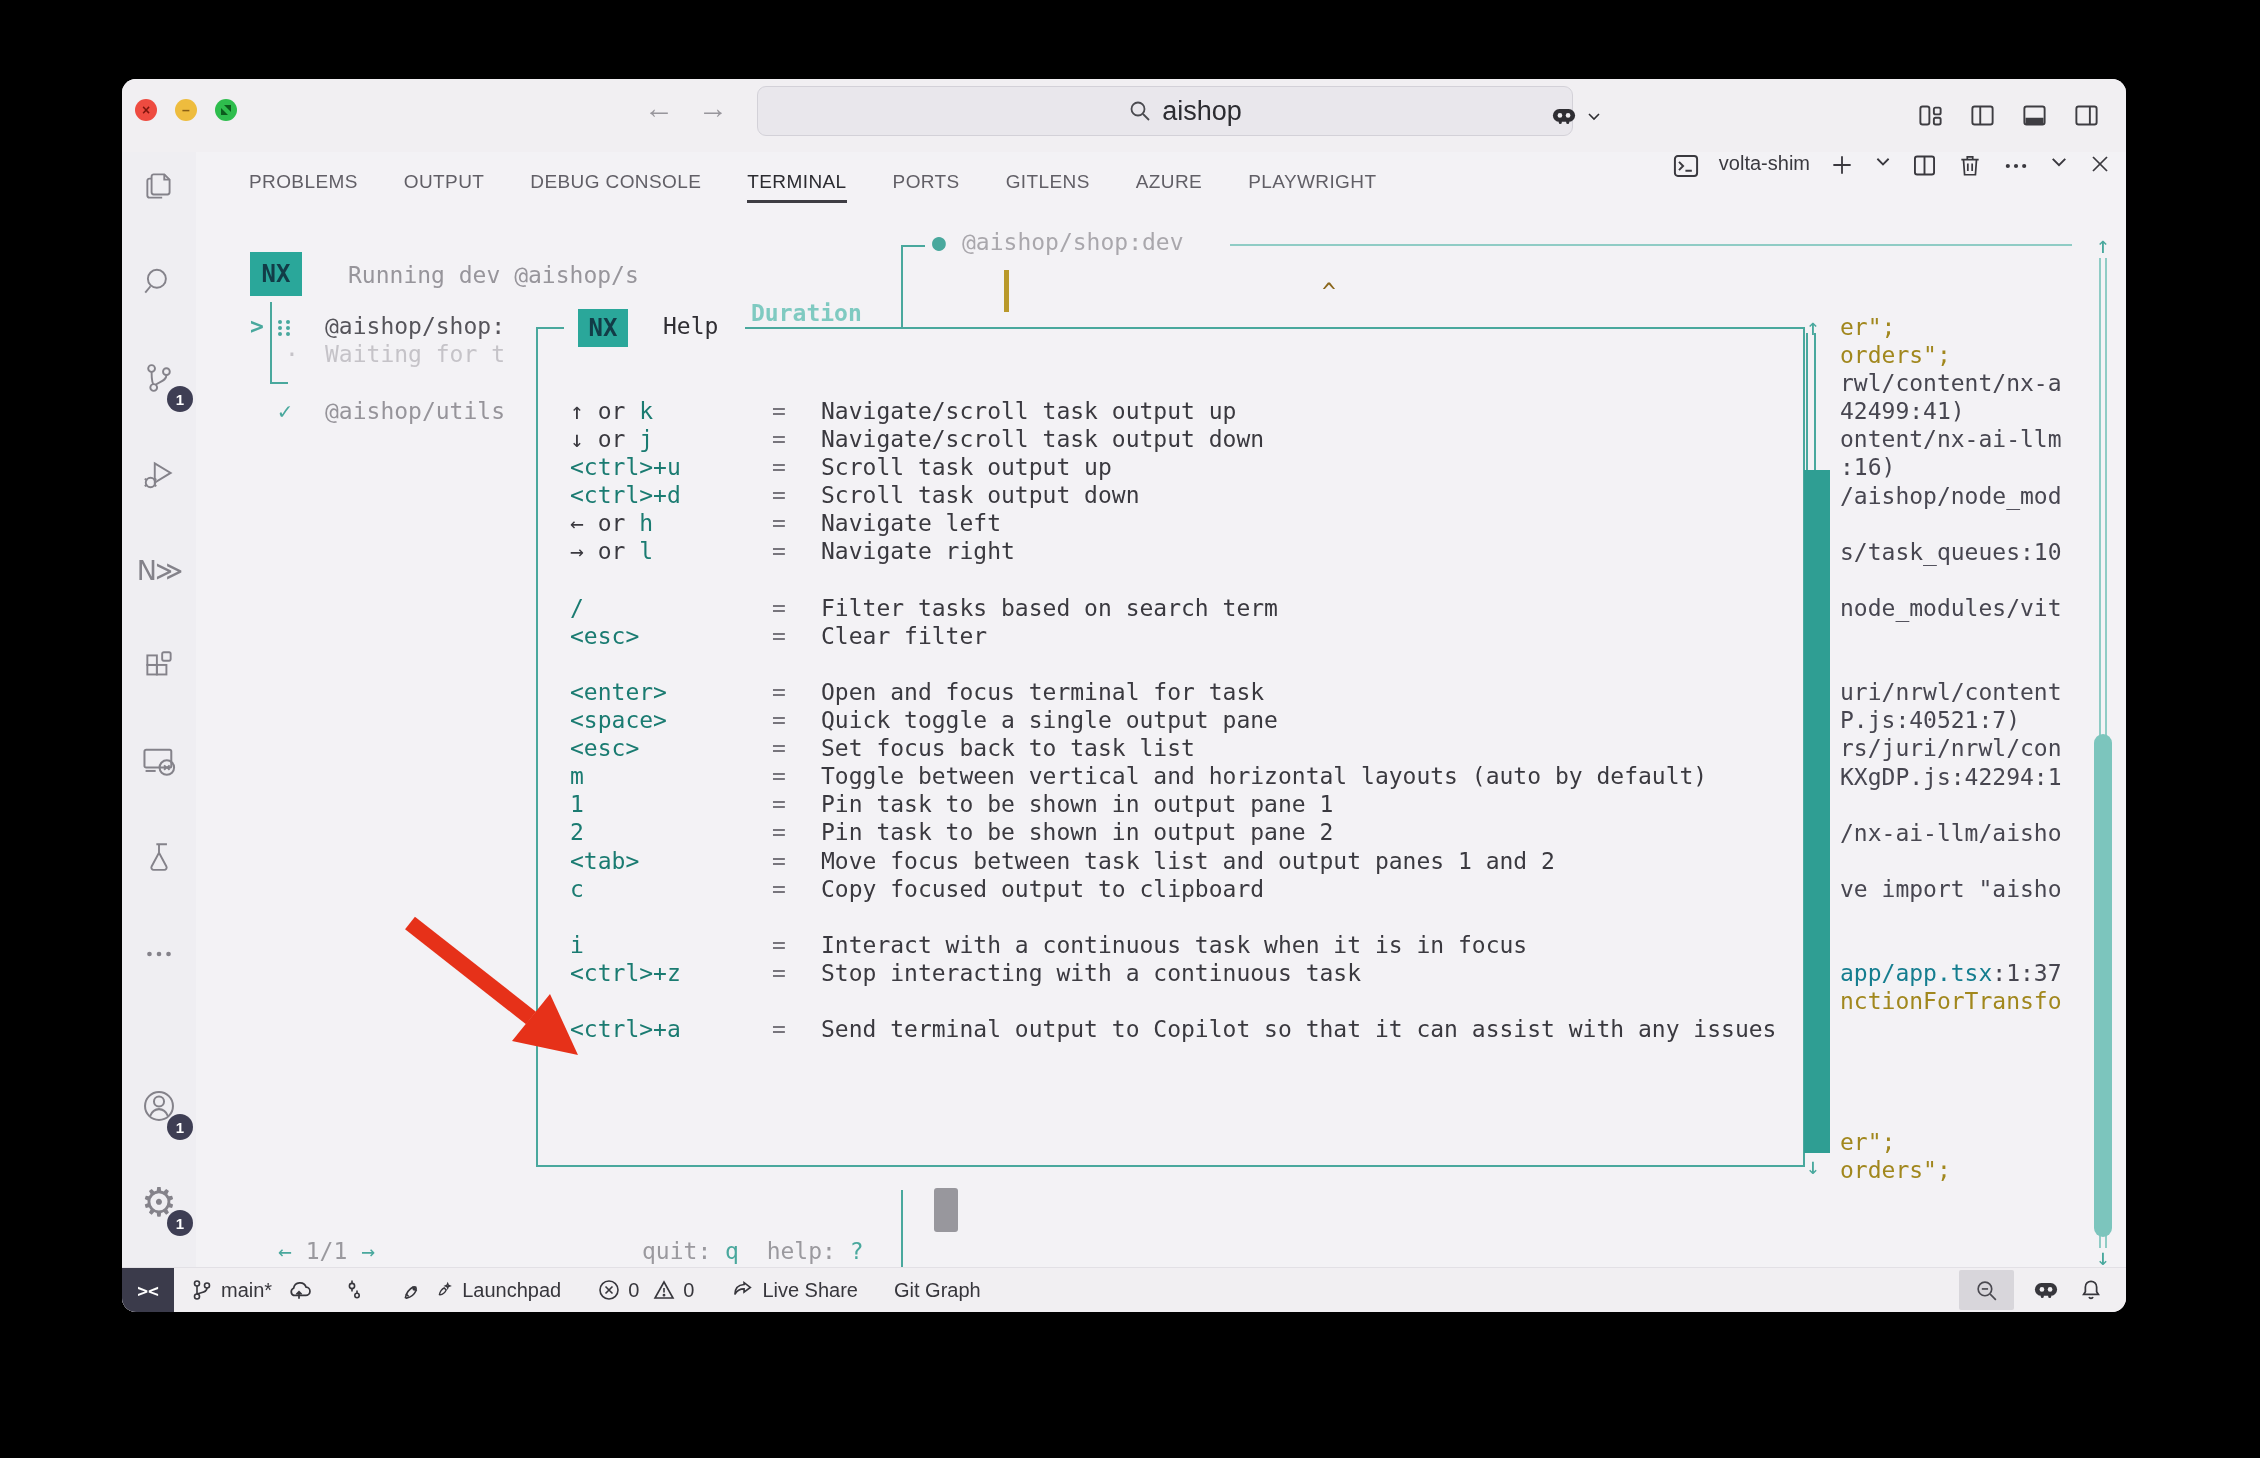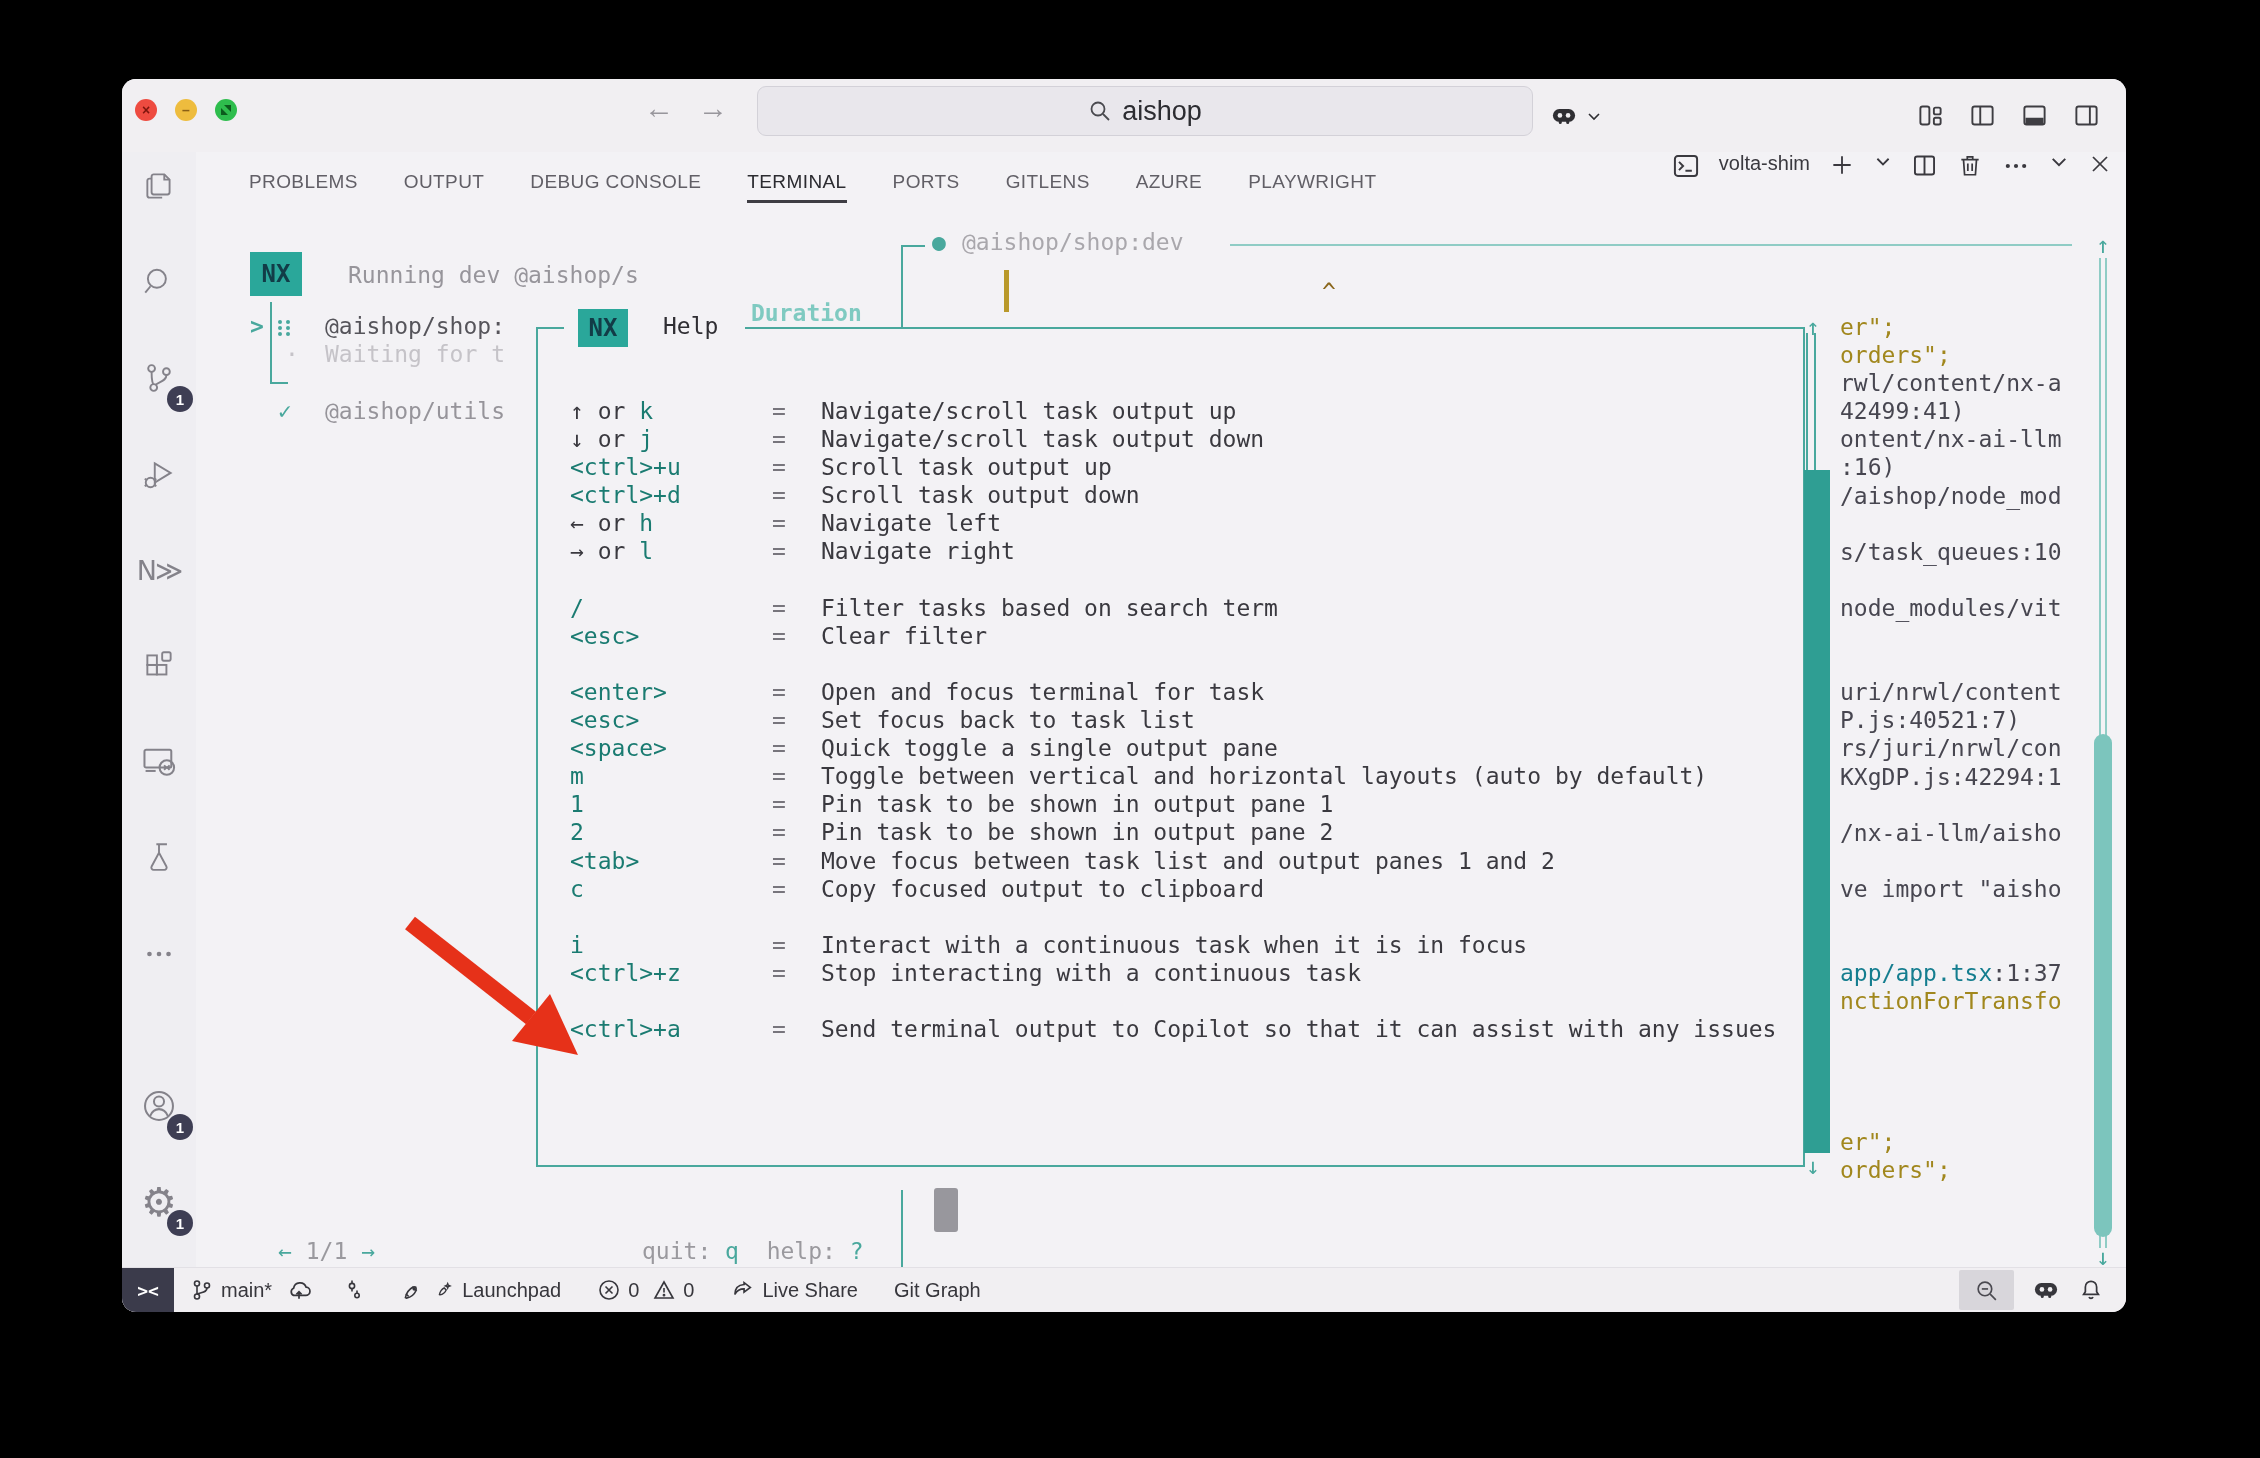"aishop" .searchbox { padding-left: none -> 40px }
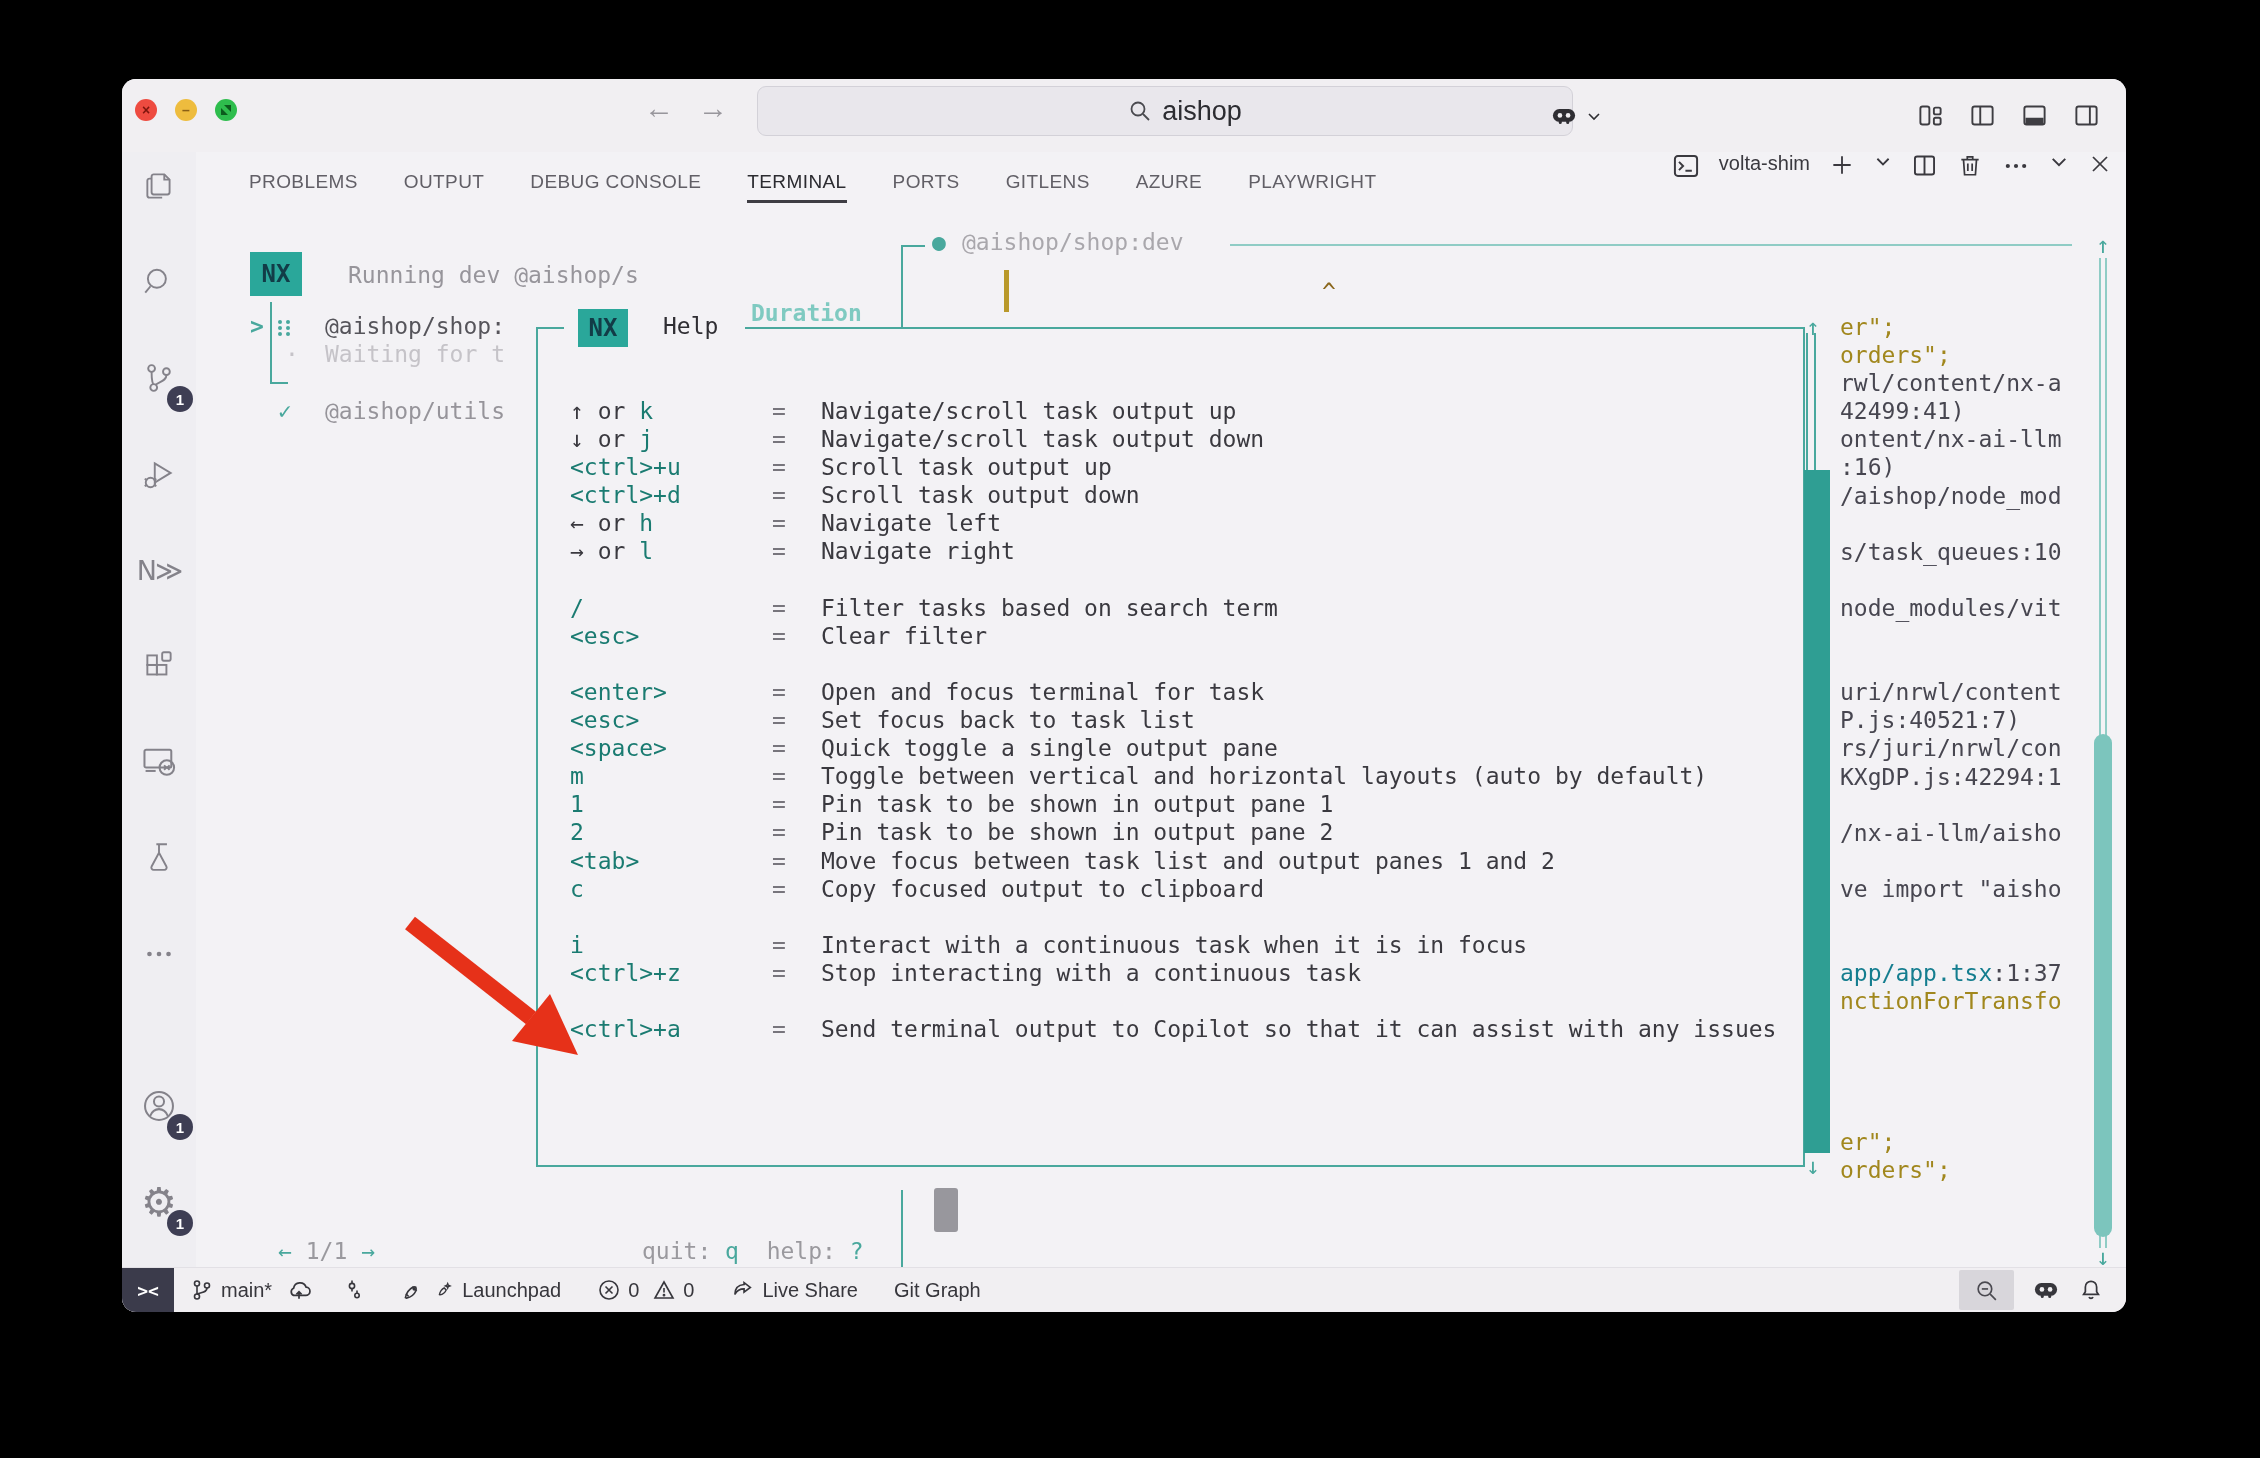"<esc> = Set focus back" div.hrow { order: before "<space> = Quick toggle a" -> after "<space> = Quick toggle a" }
